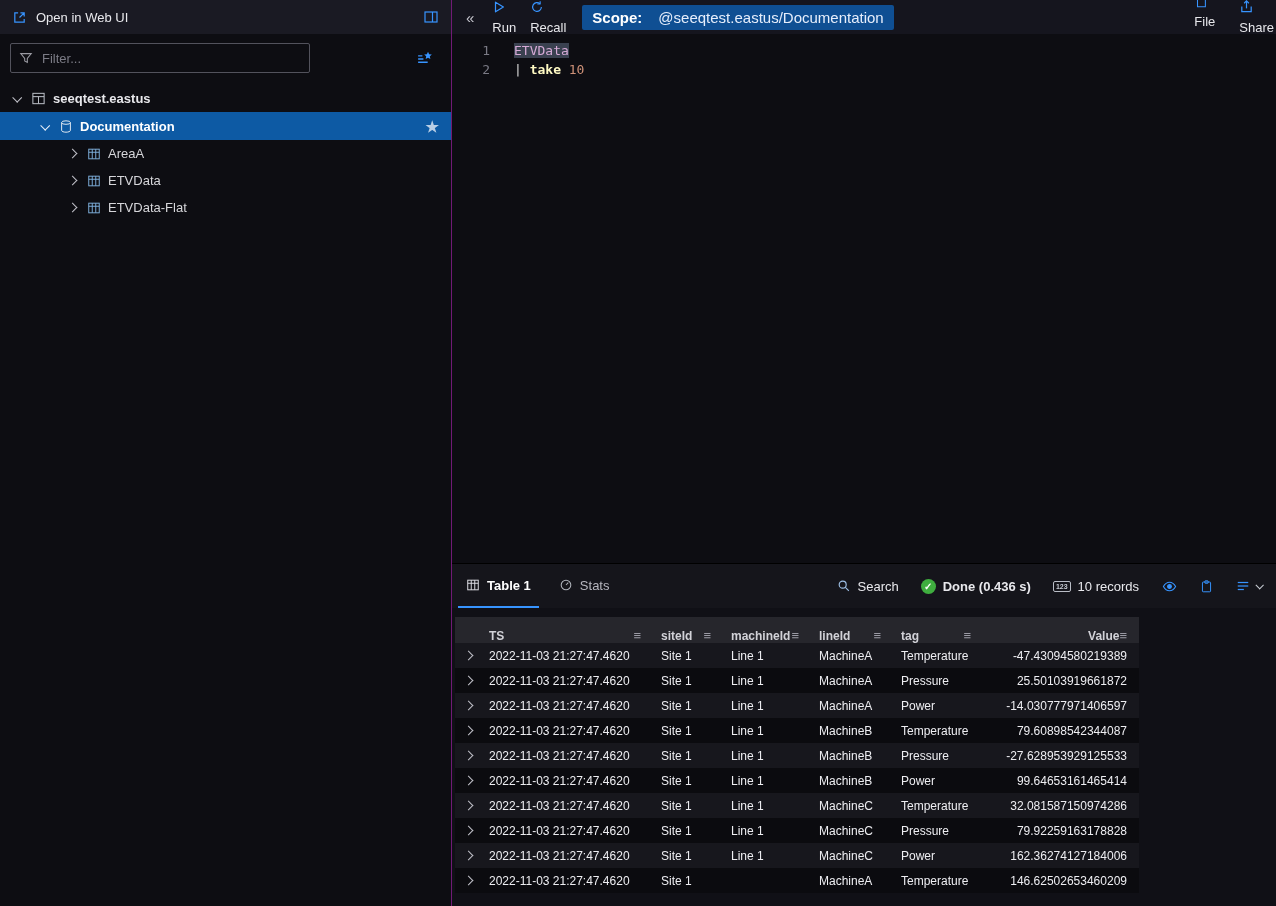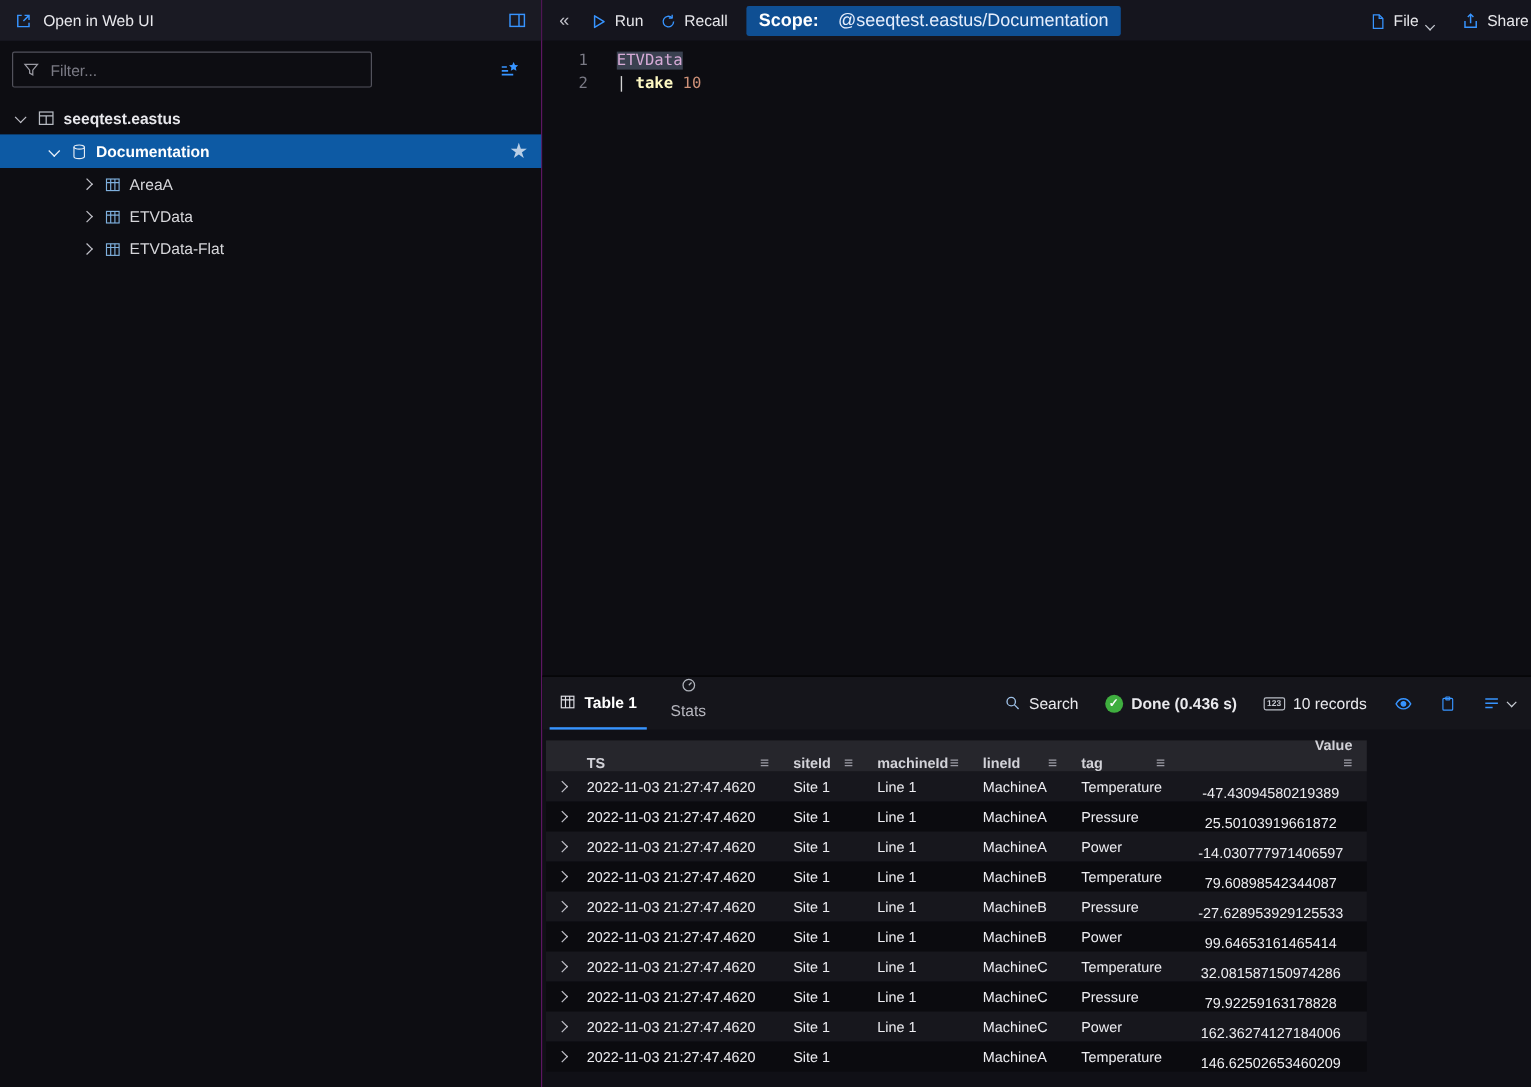"Run" .tb-btn { align-items: flex-end -> flex-start; flex-direction: none -> column }
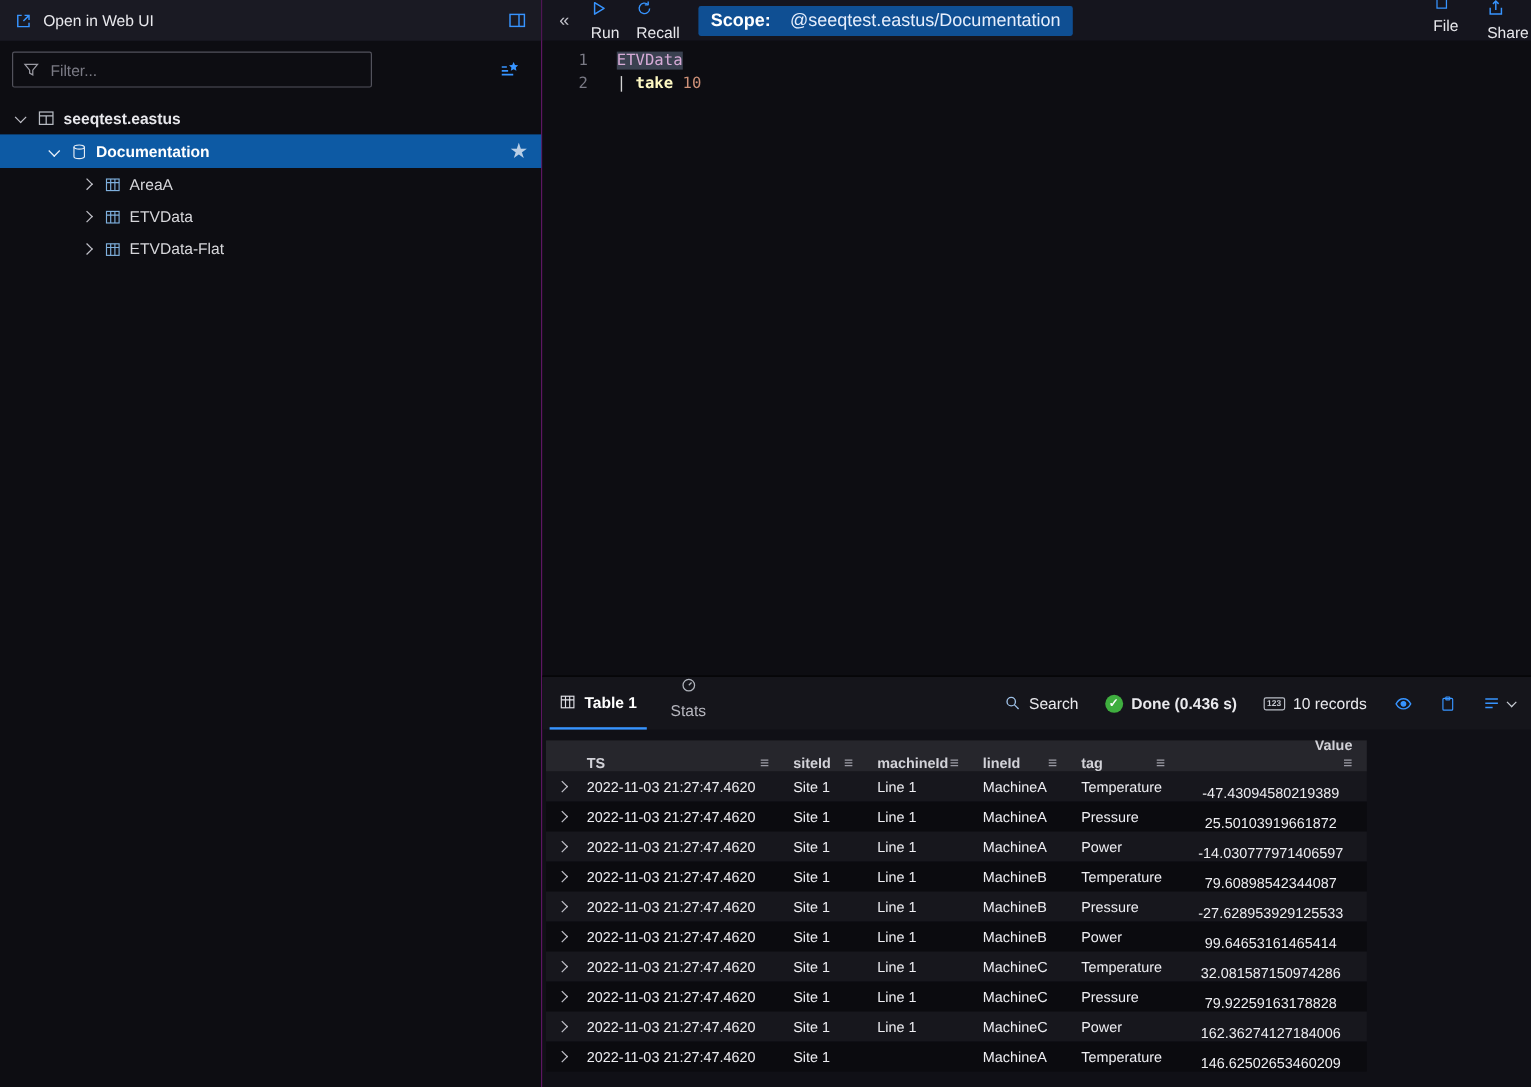"Stats" .tab.inactive { flex-direction: column -> none }
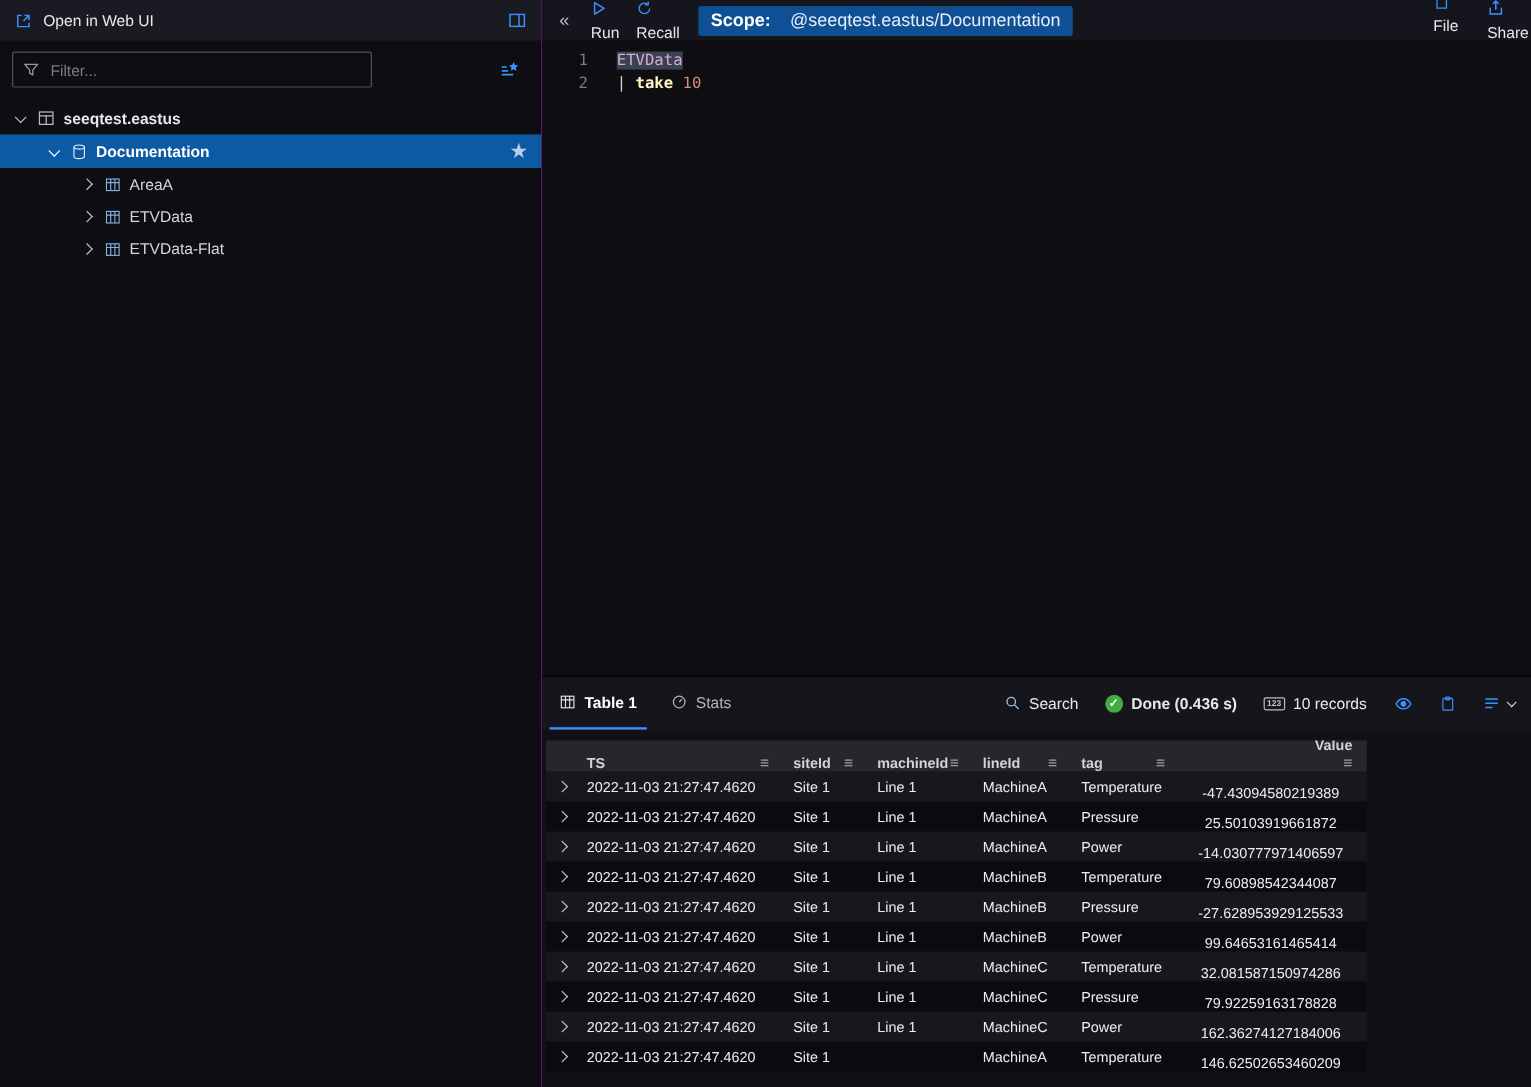"Value" .c5 { flex-direction: column -> none }
